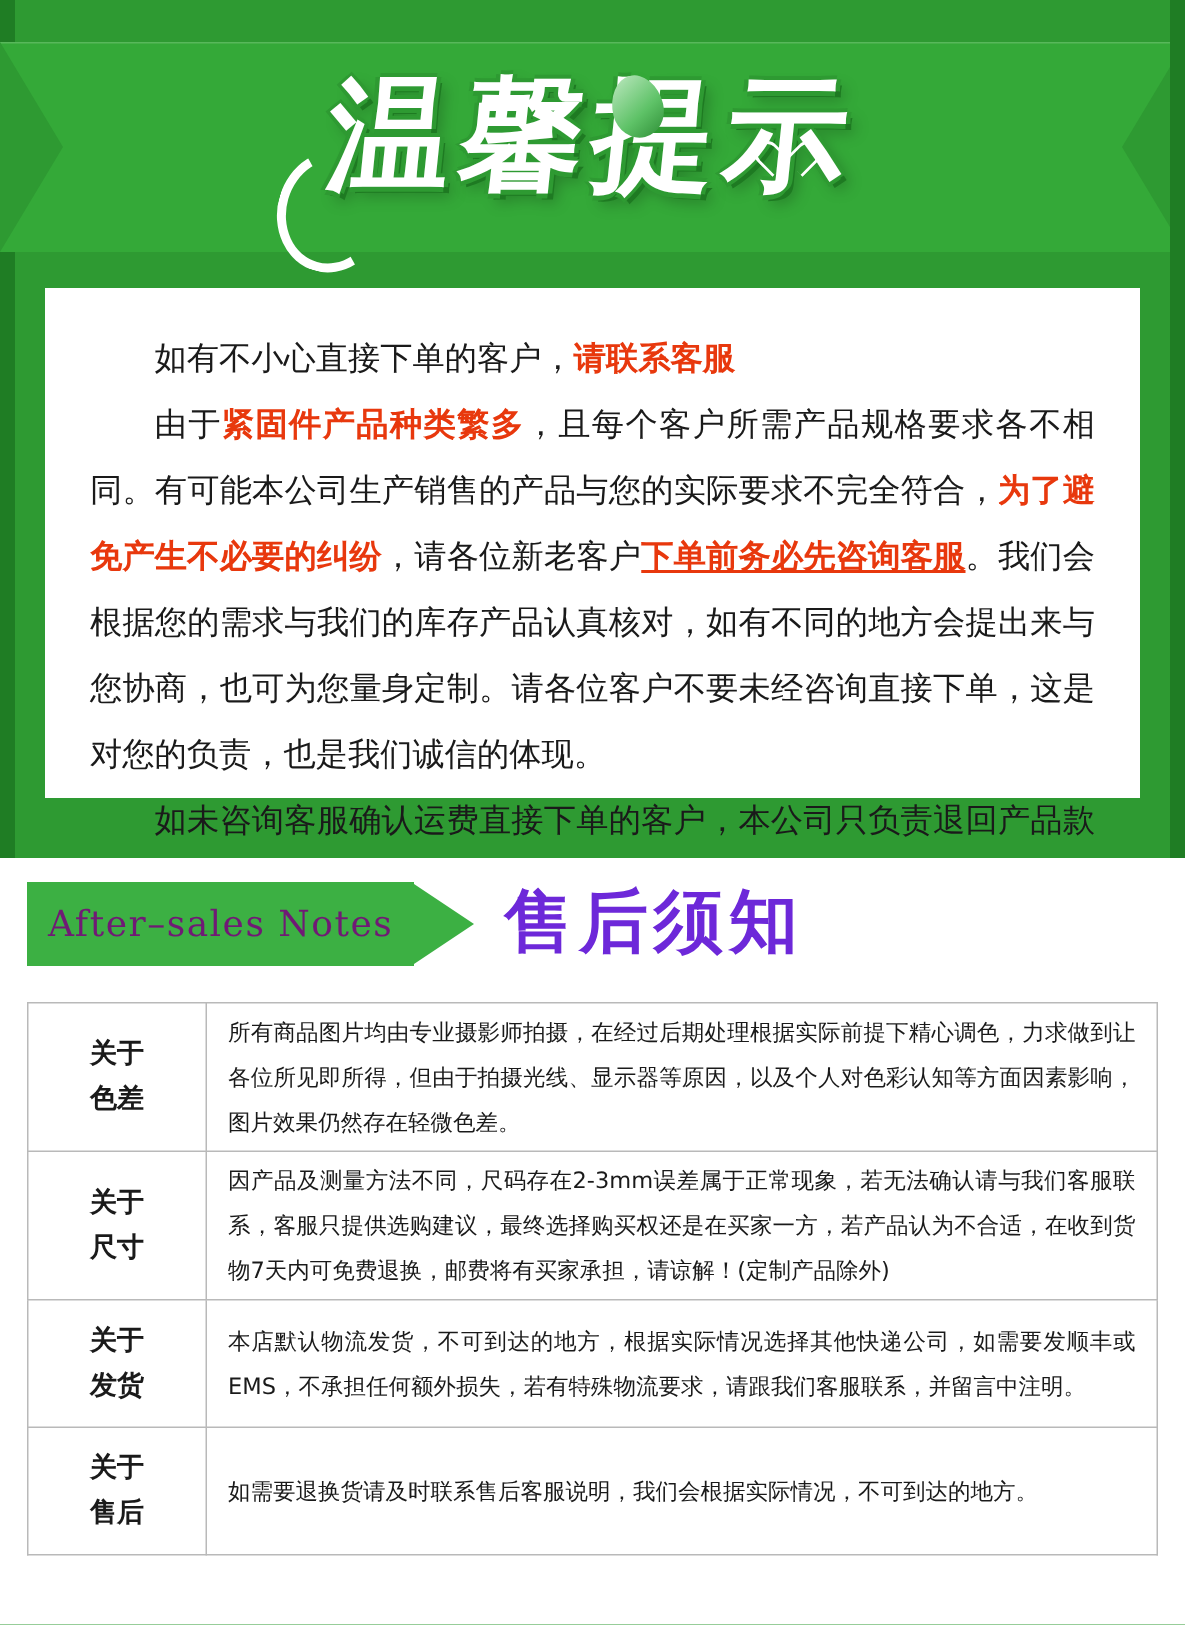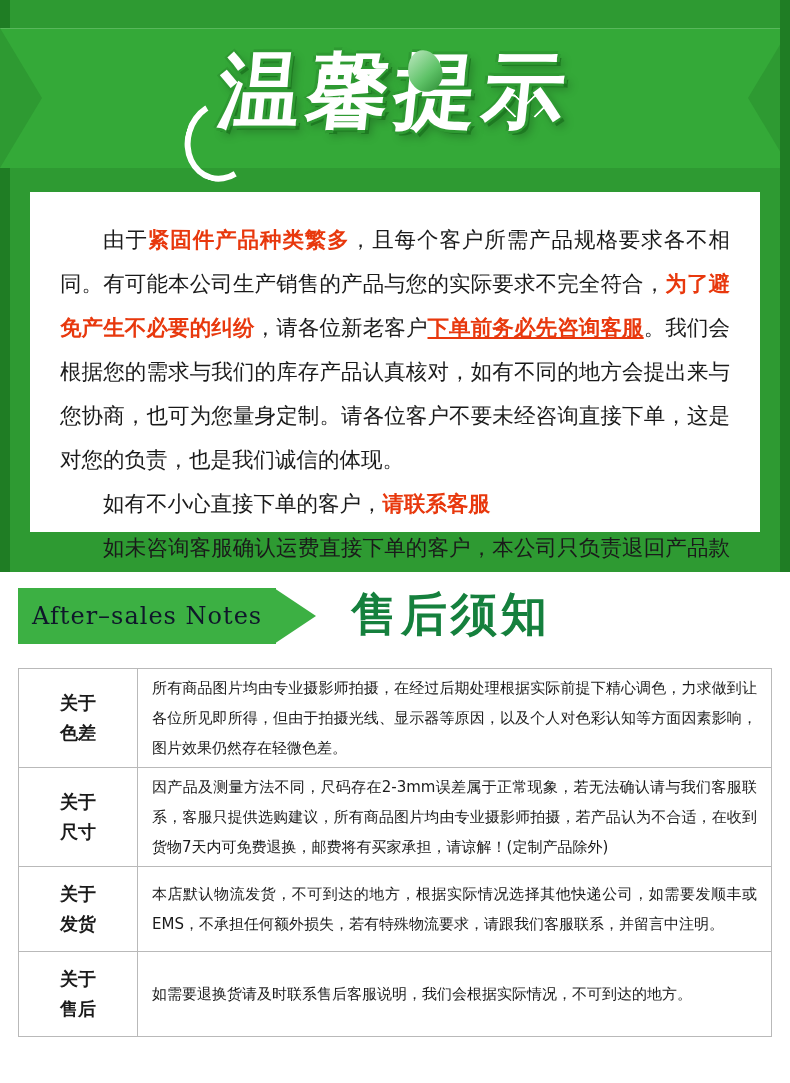"由于紧固件产品种类繁多，且每个客户所需产品规格要求各不相同。有可能本公司生产销售" div.notice-text { order: before "如有不小心直接下单的客户，请联系客服" -> after "如有不小心直接下单的客户，请联系客服" }
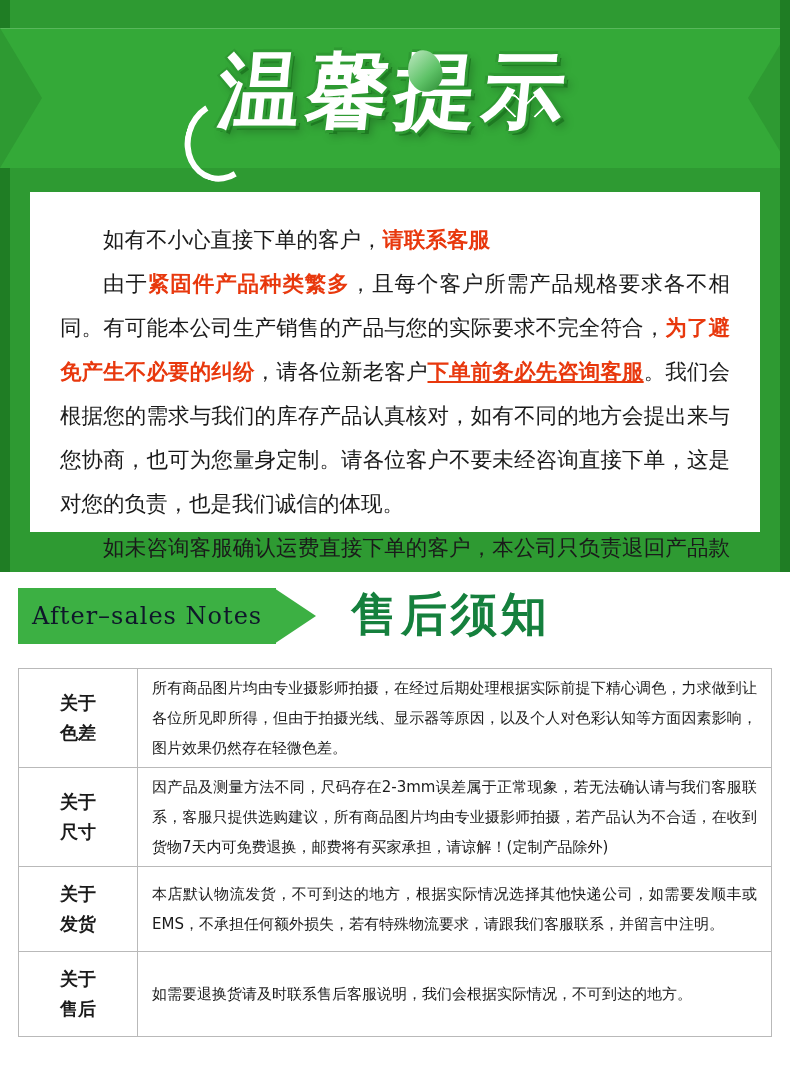"After–sales Notes" .en-chip span { color: #0f172a -> #701a75 }
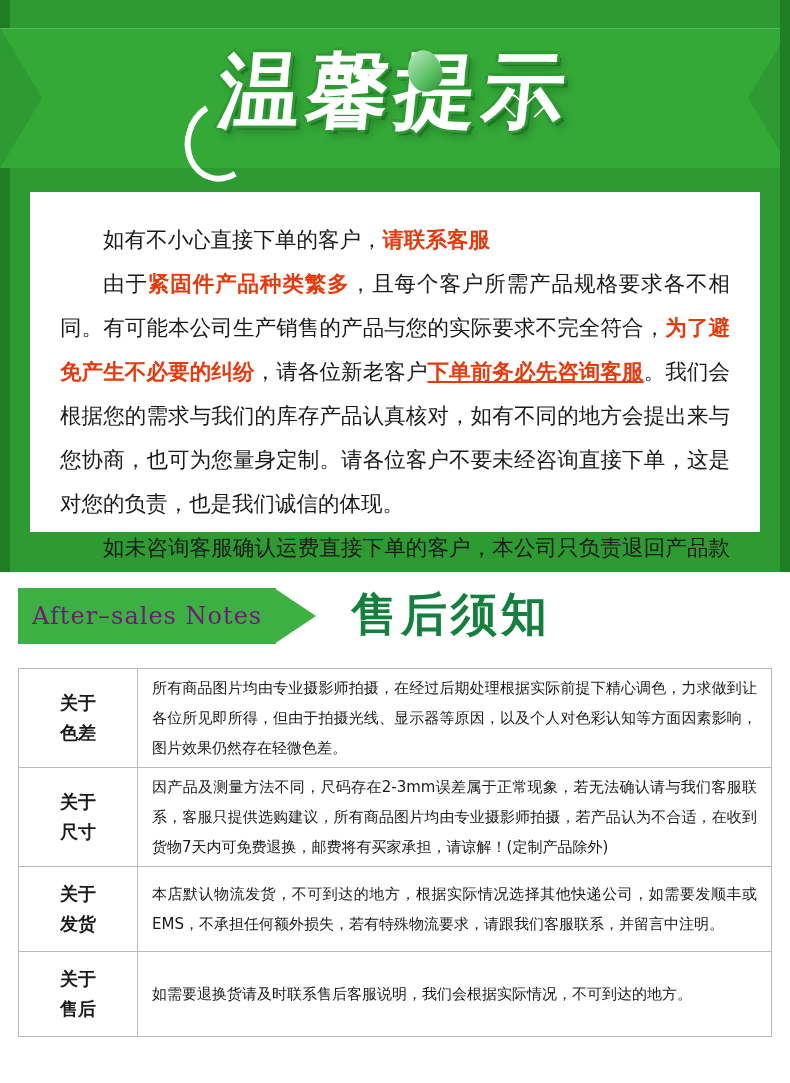"售后须知" .cn-heading { color: #15803d -> #6d28d9; margin-left: 15px -> none }
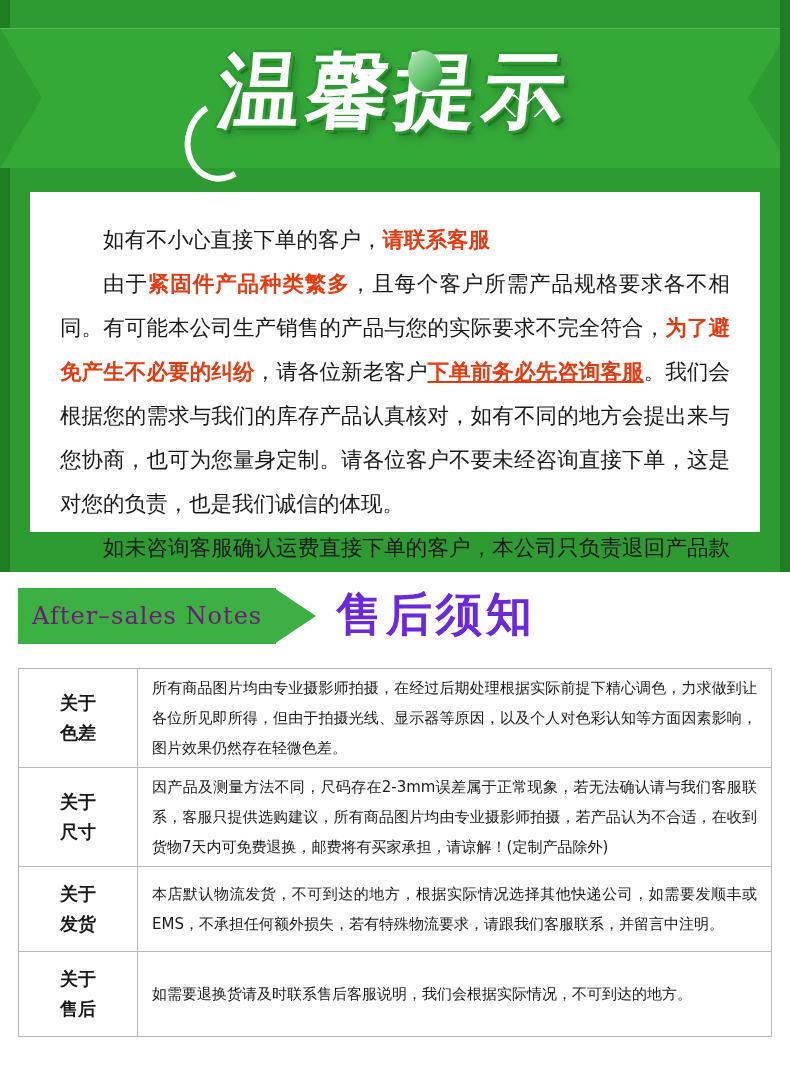"因产品及测量方法不同，尺码存在2-3mm误差属于正常现象，若无法确认请与我们客服" td.cell-body { text: 所有商品图片均由专业摄影师拍摄 -> 最终选择购买权还是在买家一方 }
